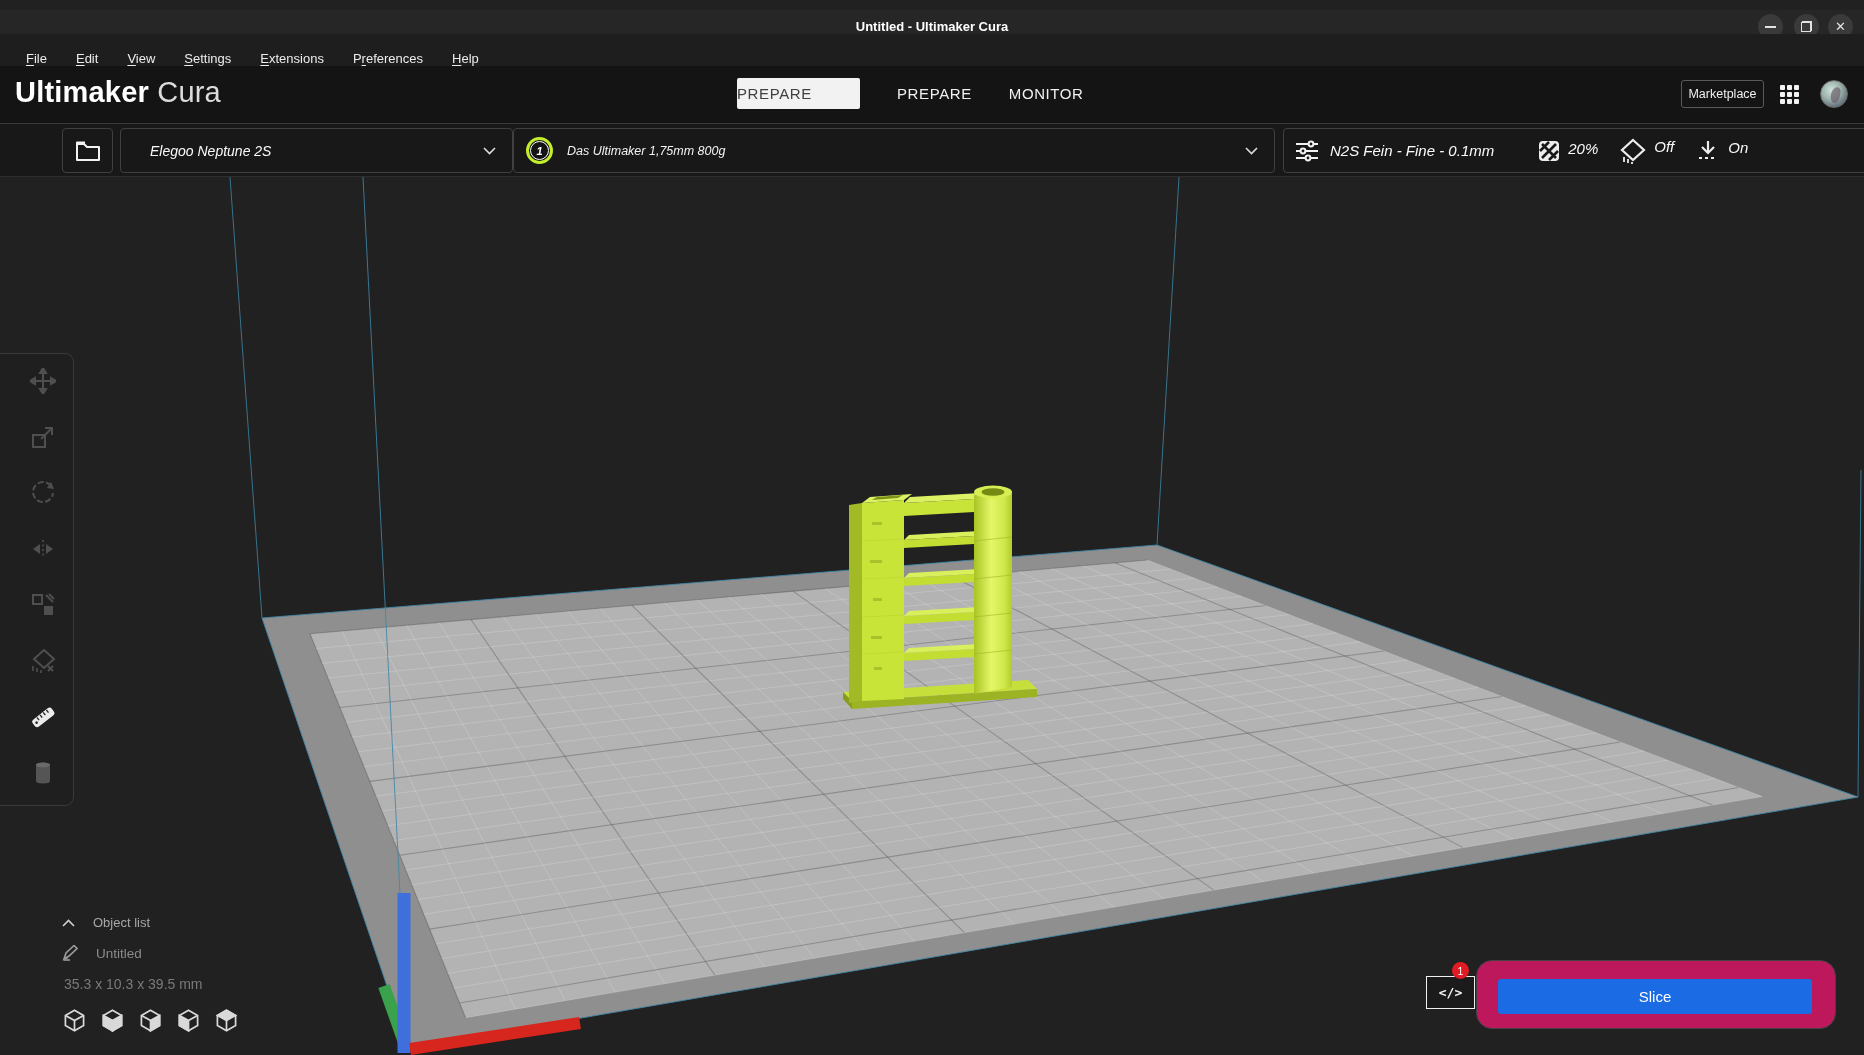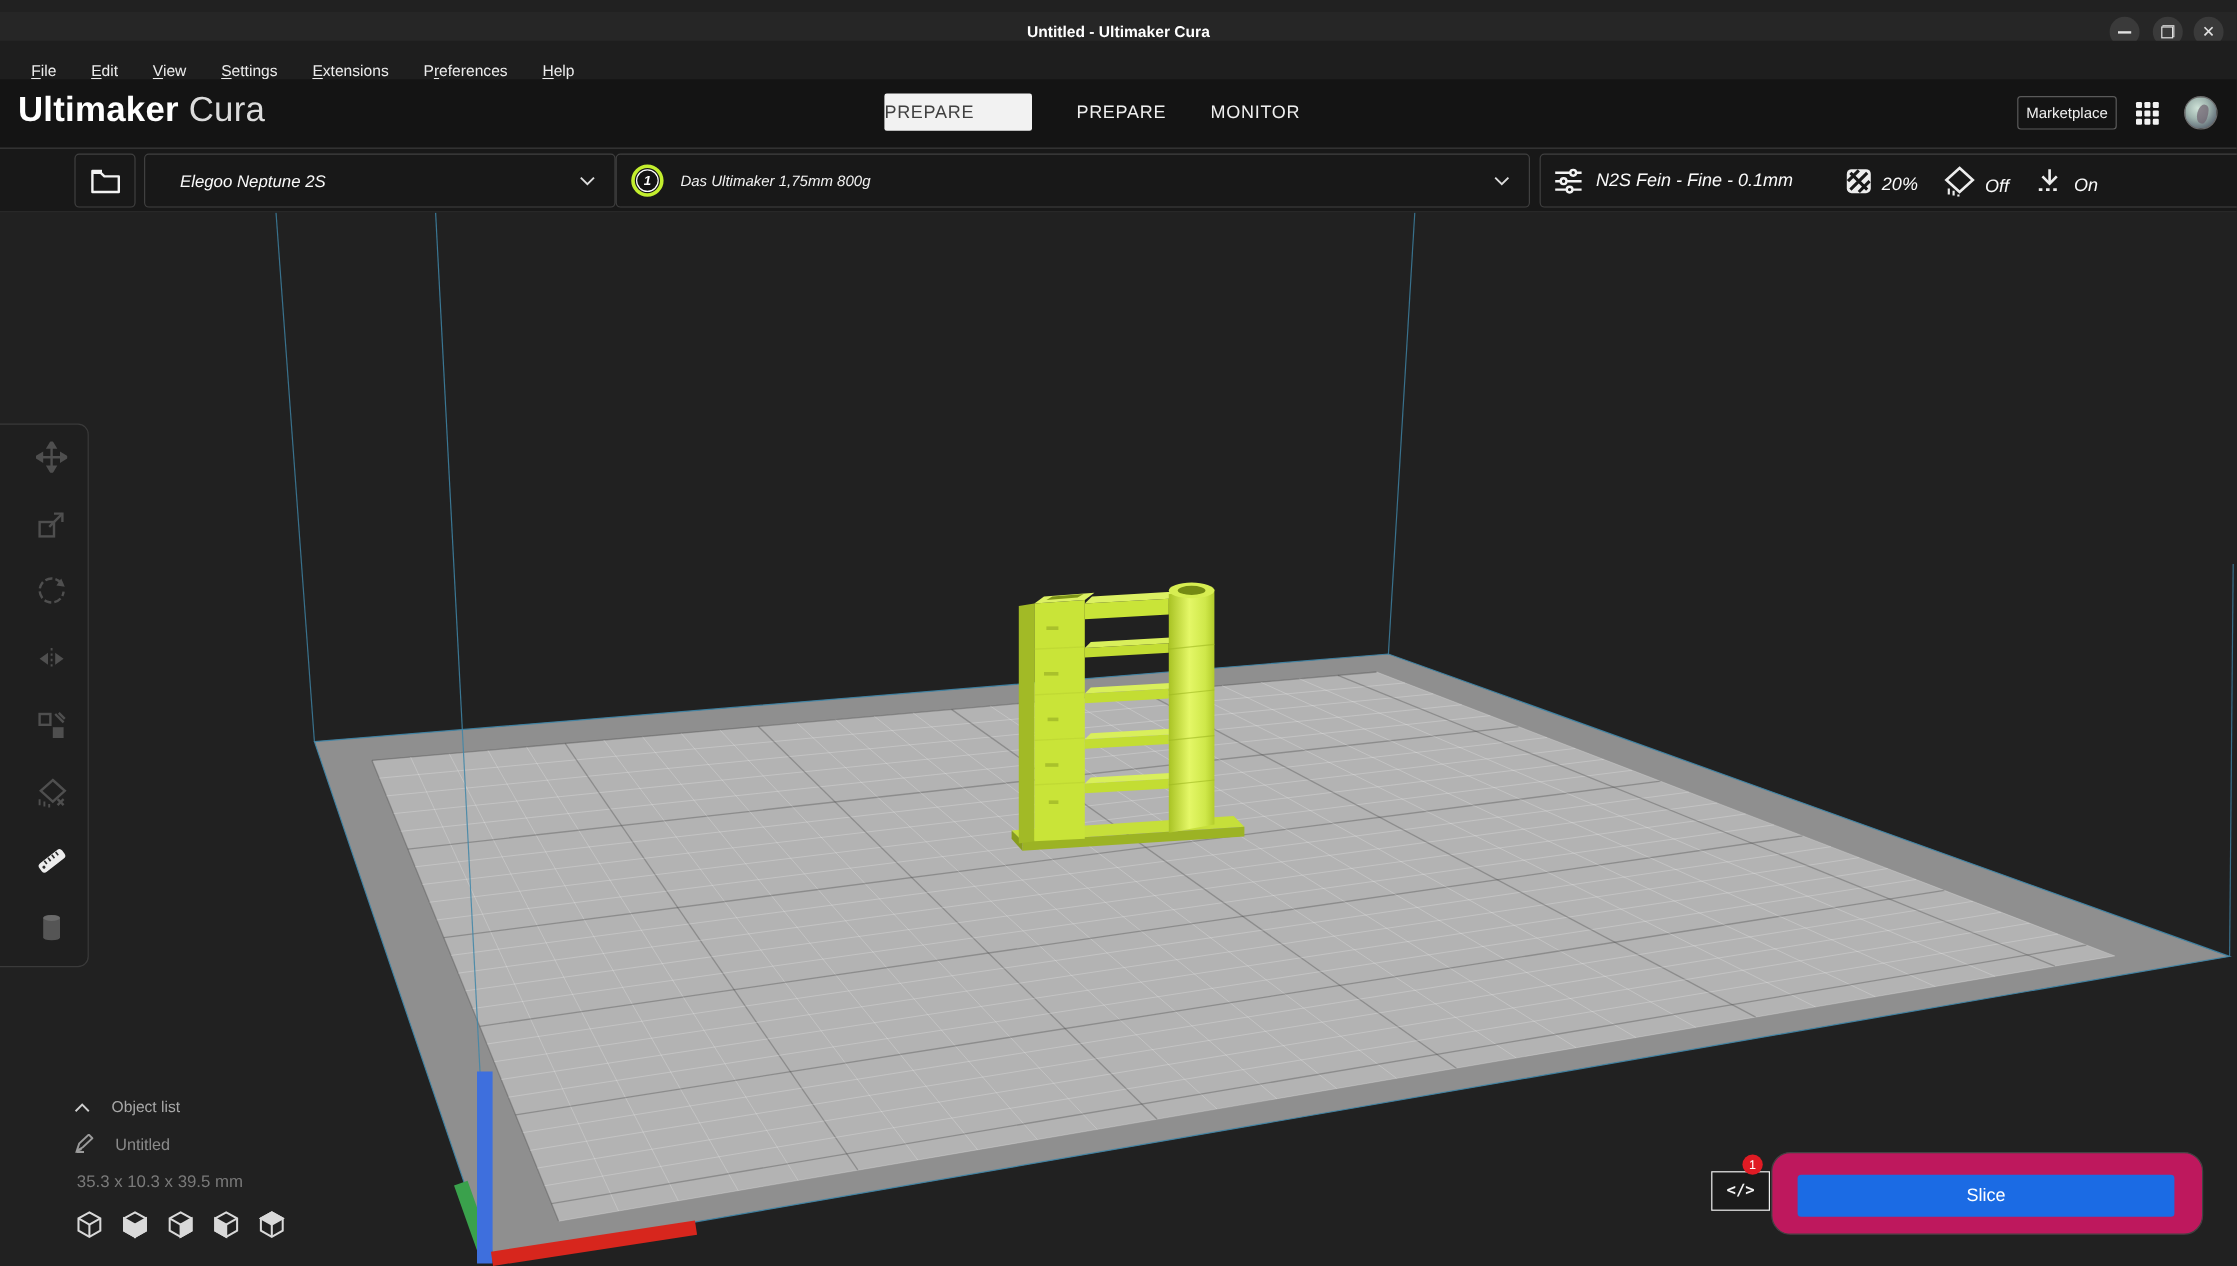"20%" .cfgitem { align-items: flex-end -> flex-start }
